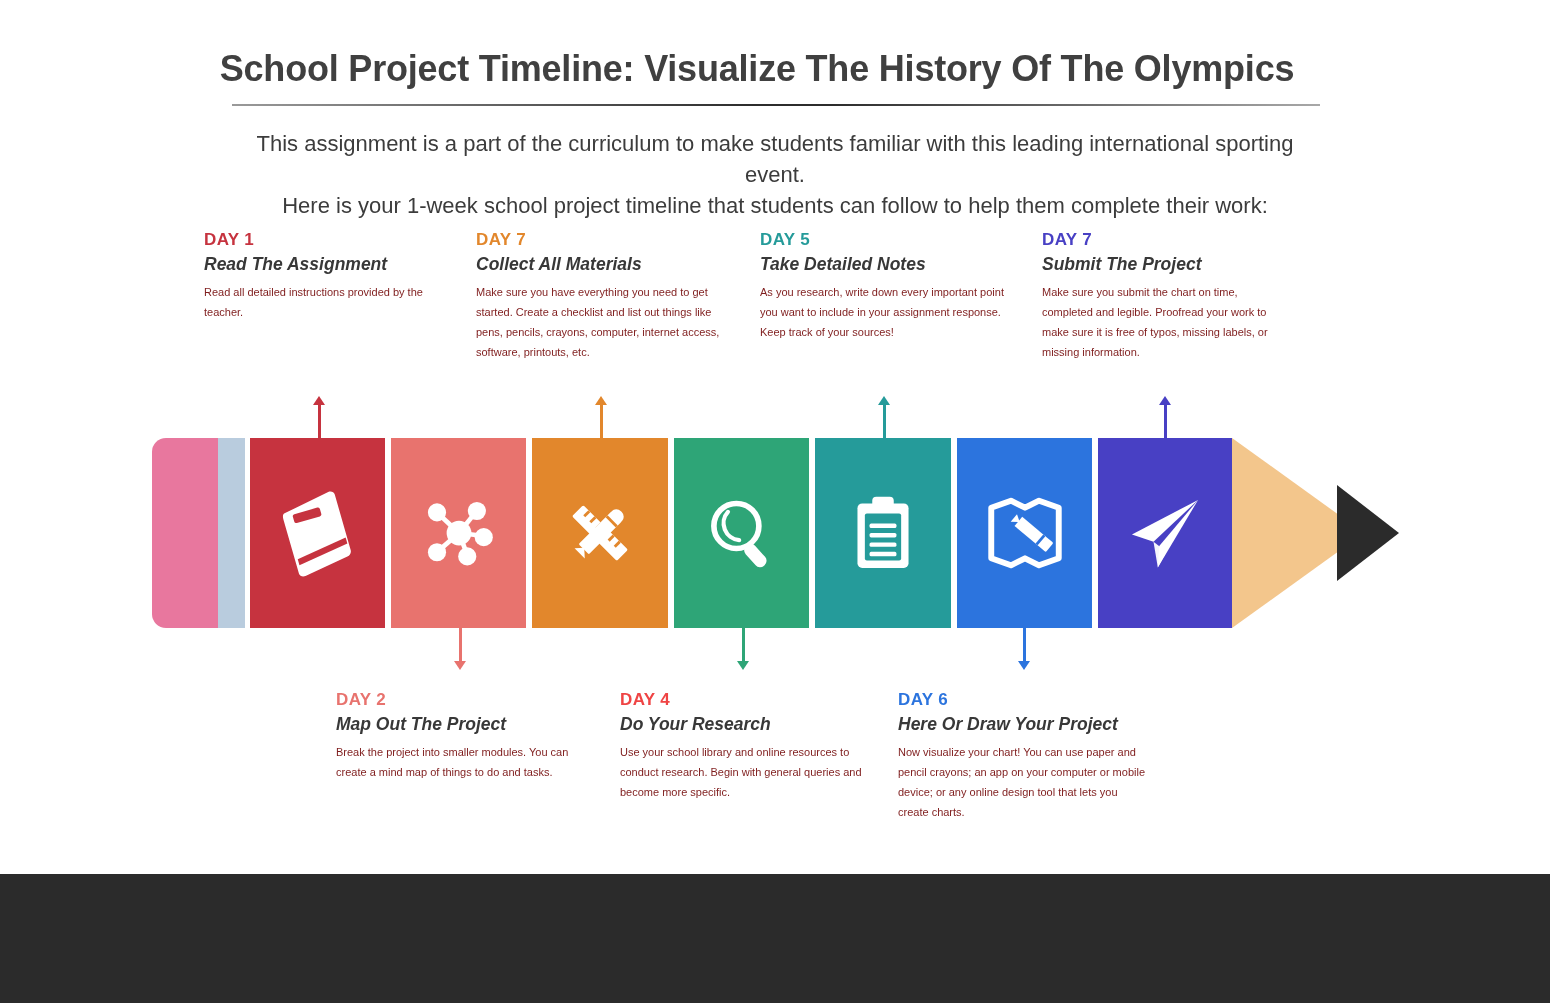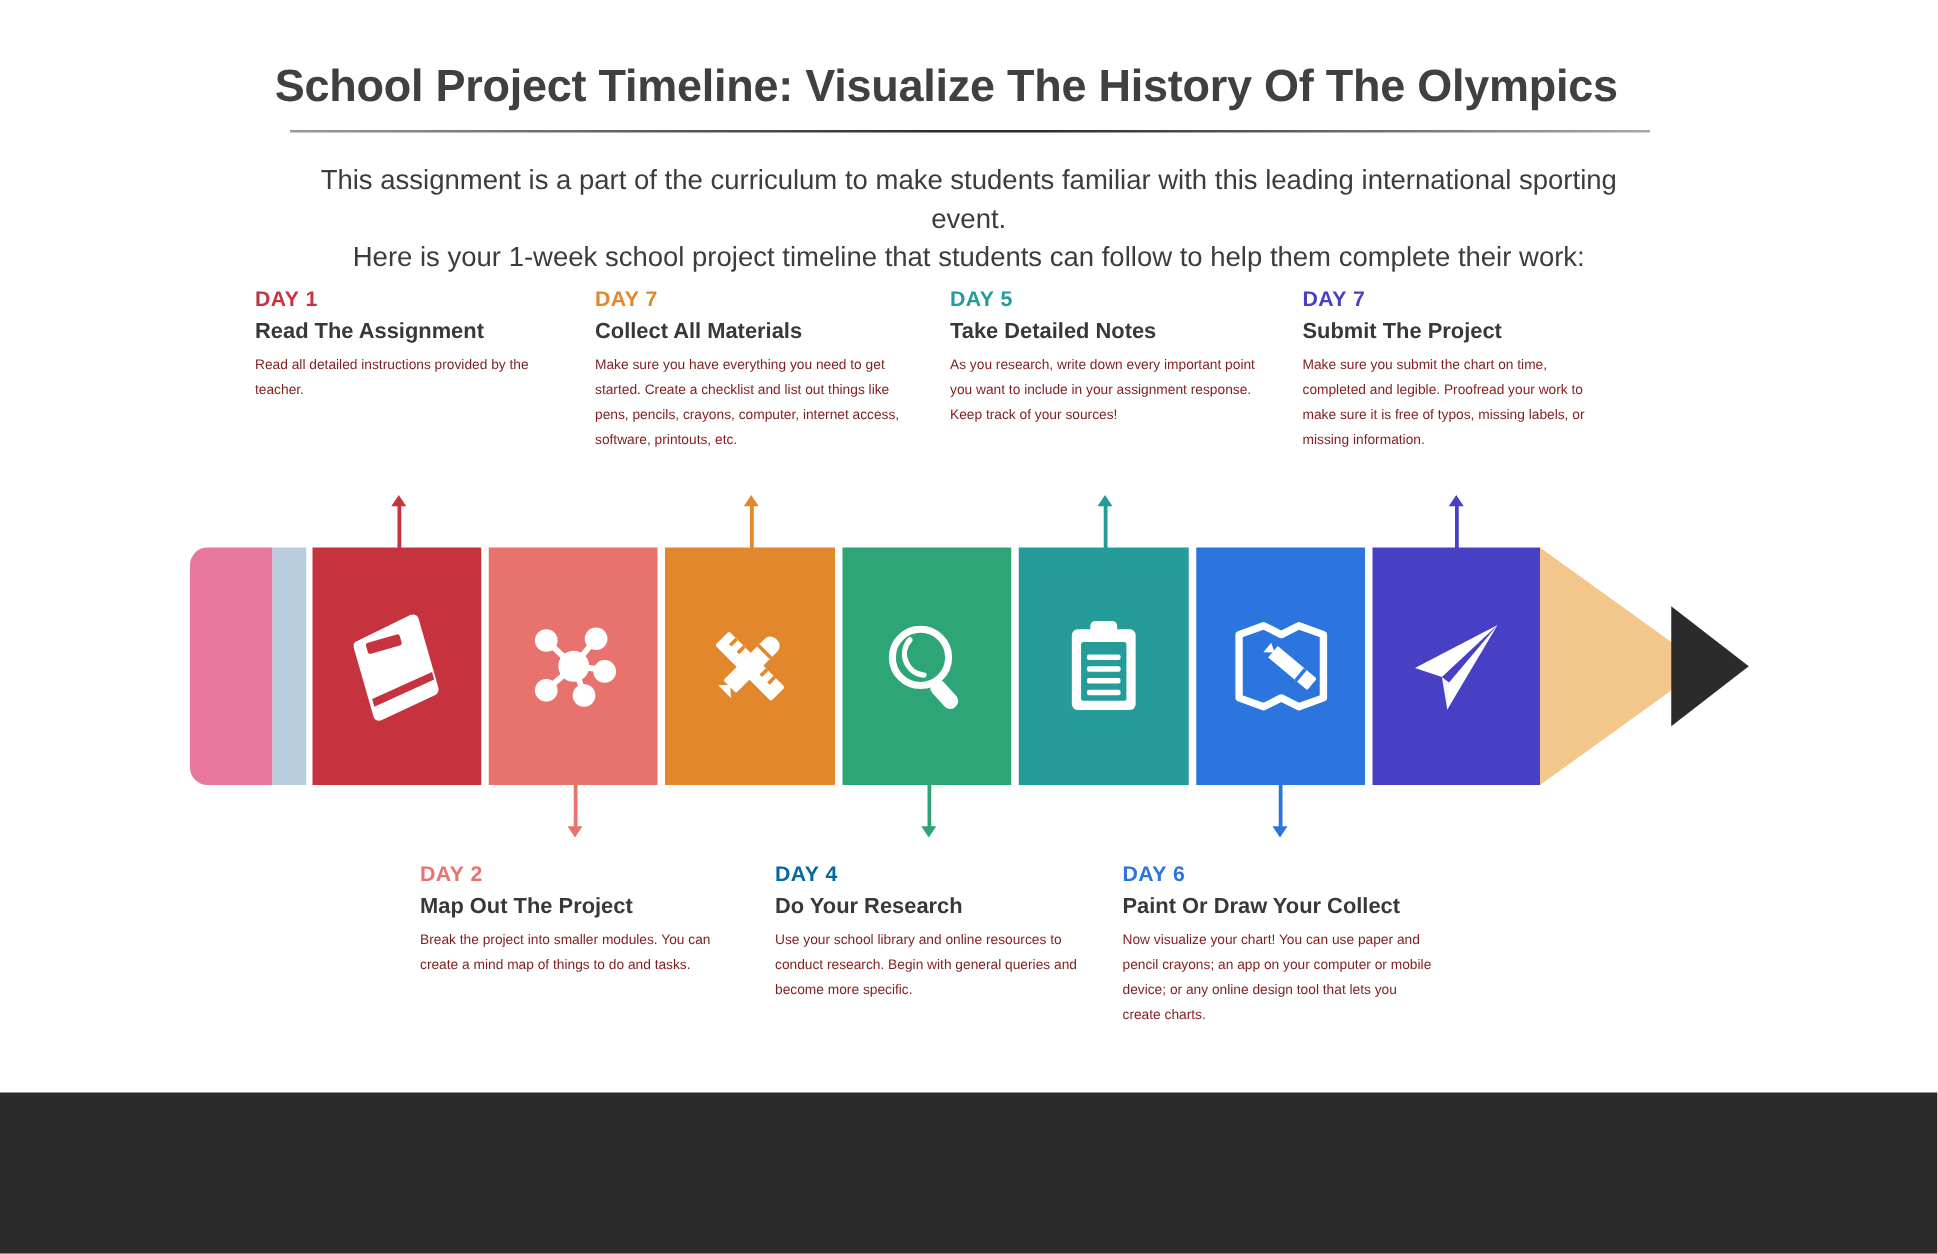"Read The Assignment" .step-title { font-style: none -> italic }
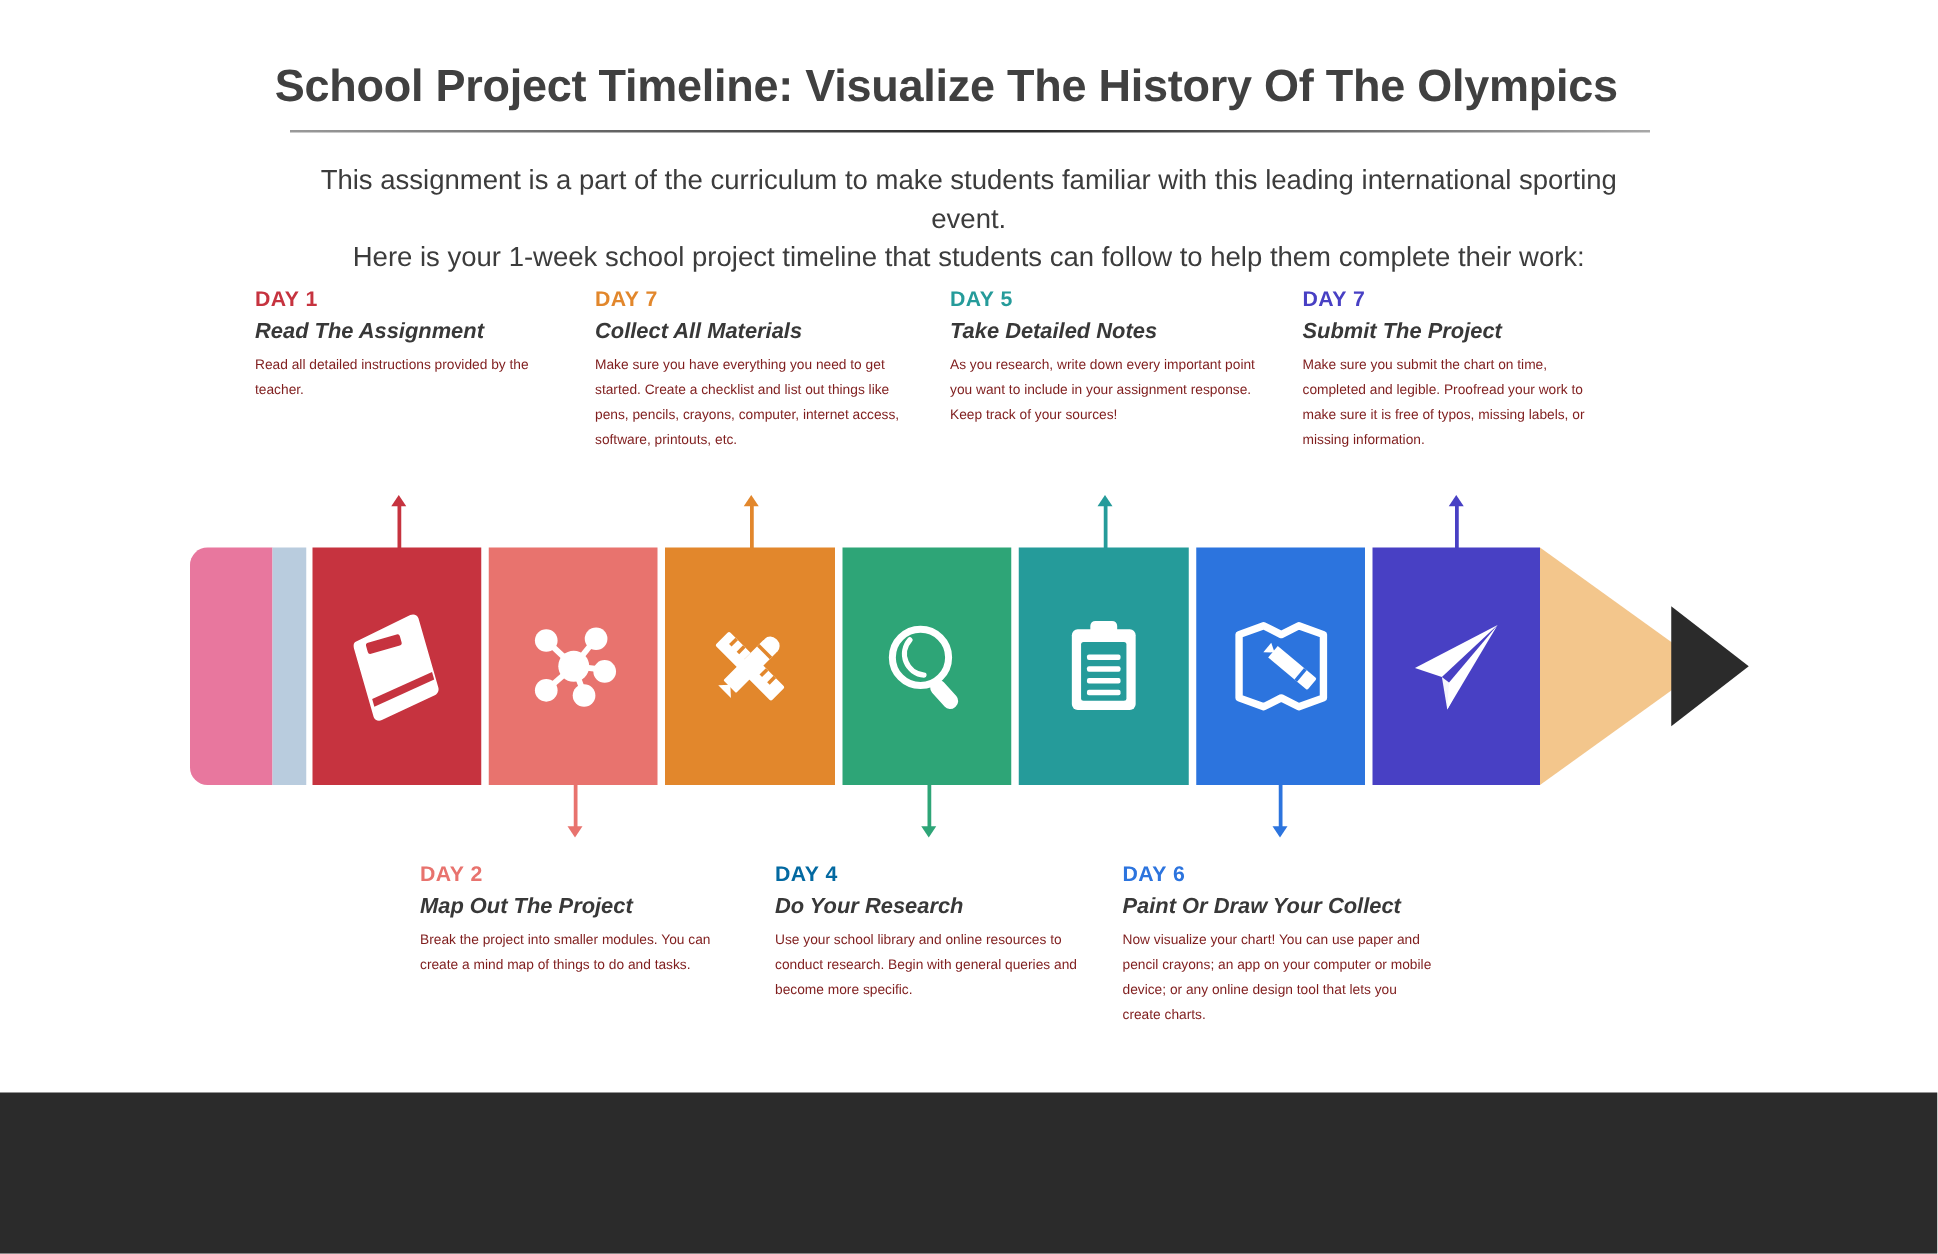"DAY 4" div.day-label { color: #0369a1 -> #ef4444 }
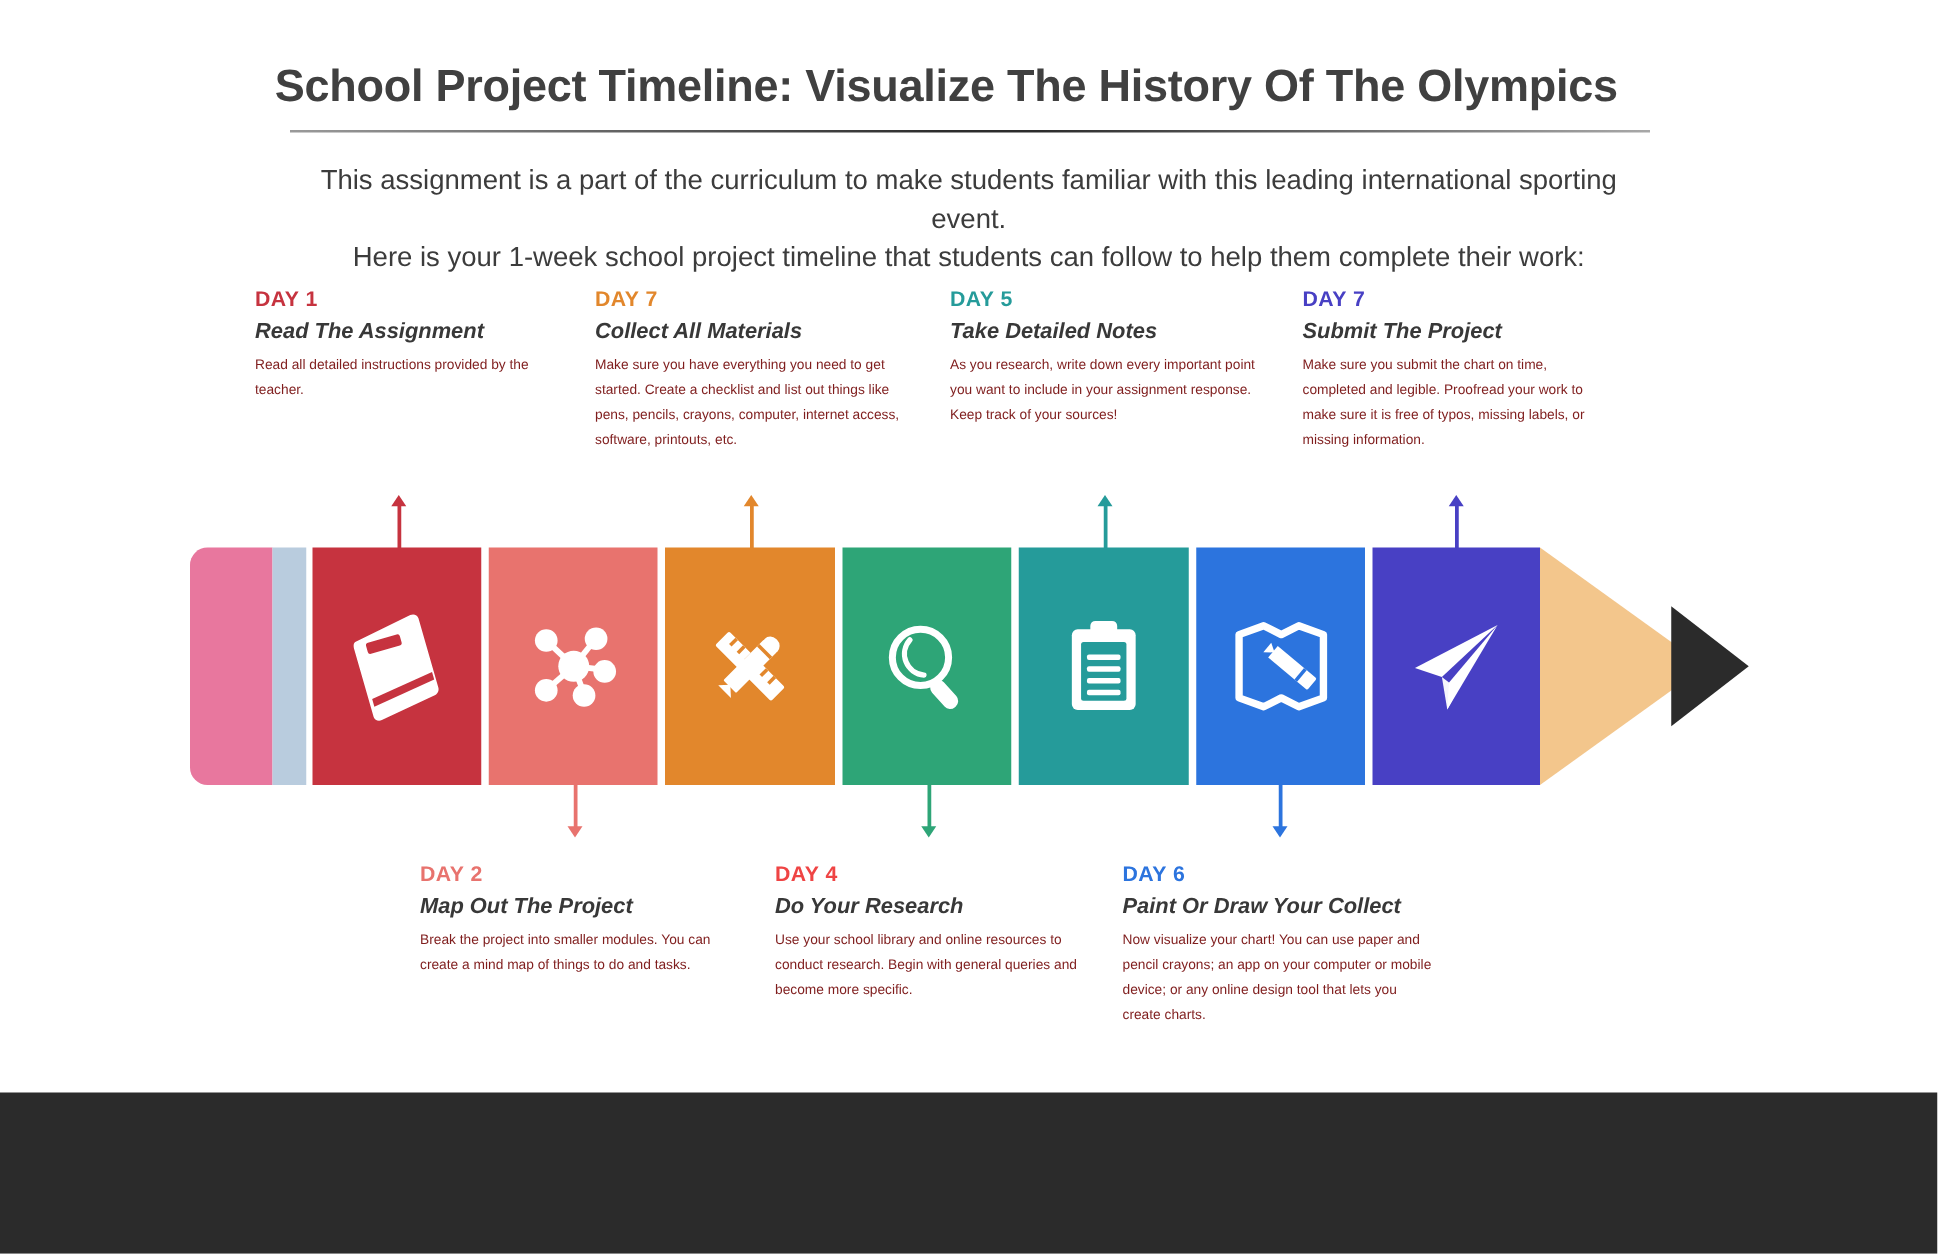"Paint Or Draw Your Collect" div.step-title { text: Paint Or Draw Your Collect -> Here Or Draw Your Project }
